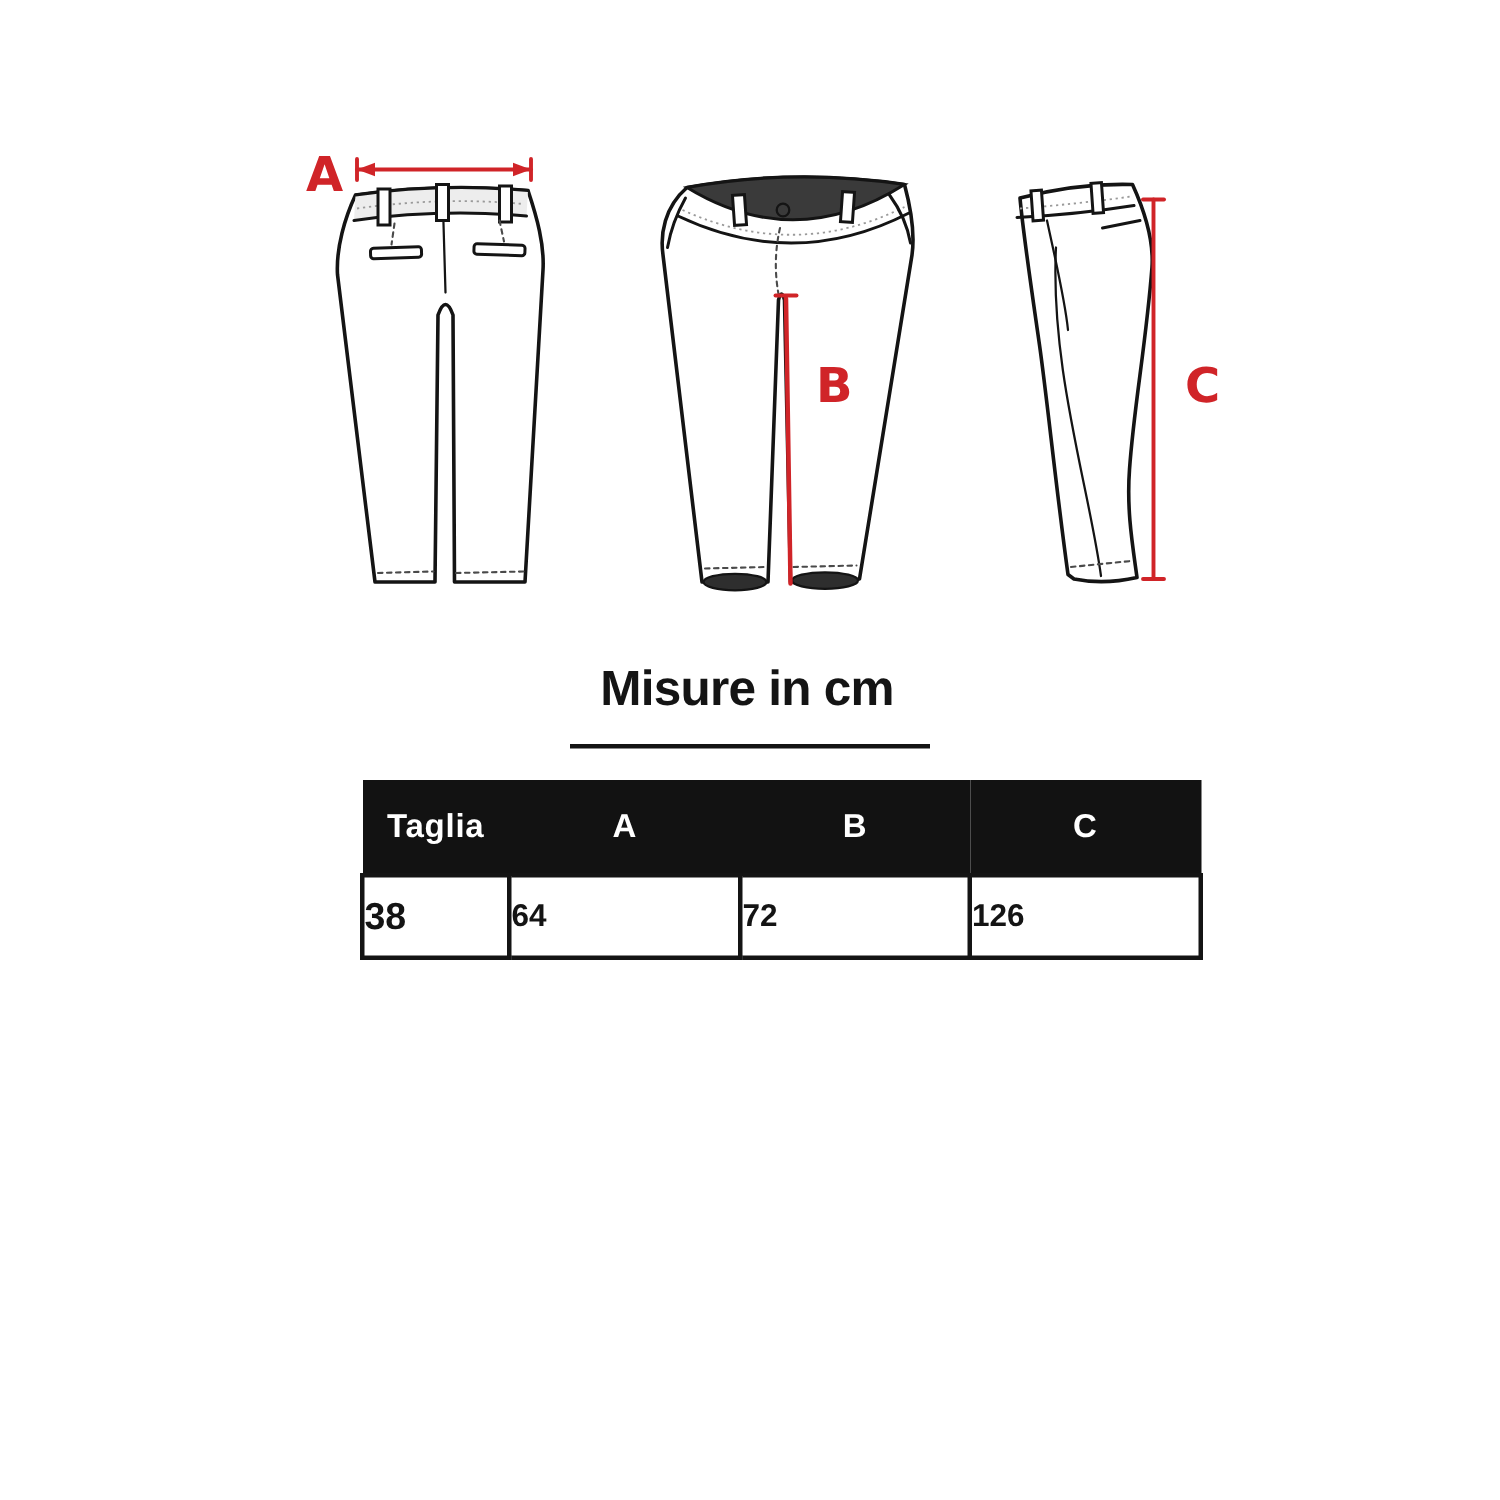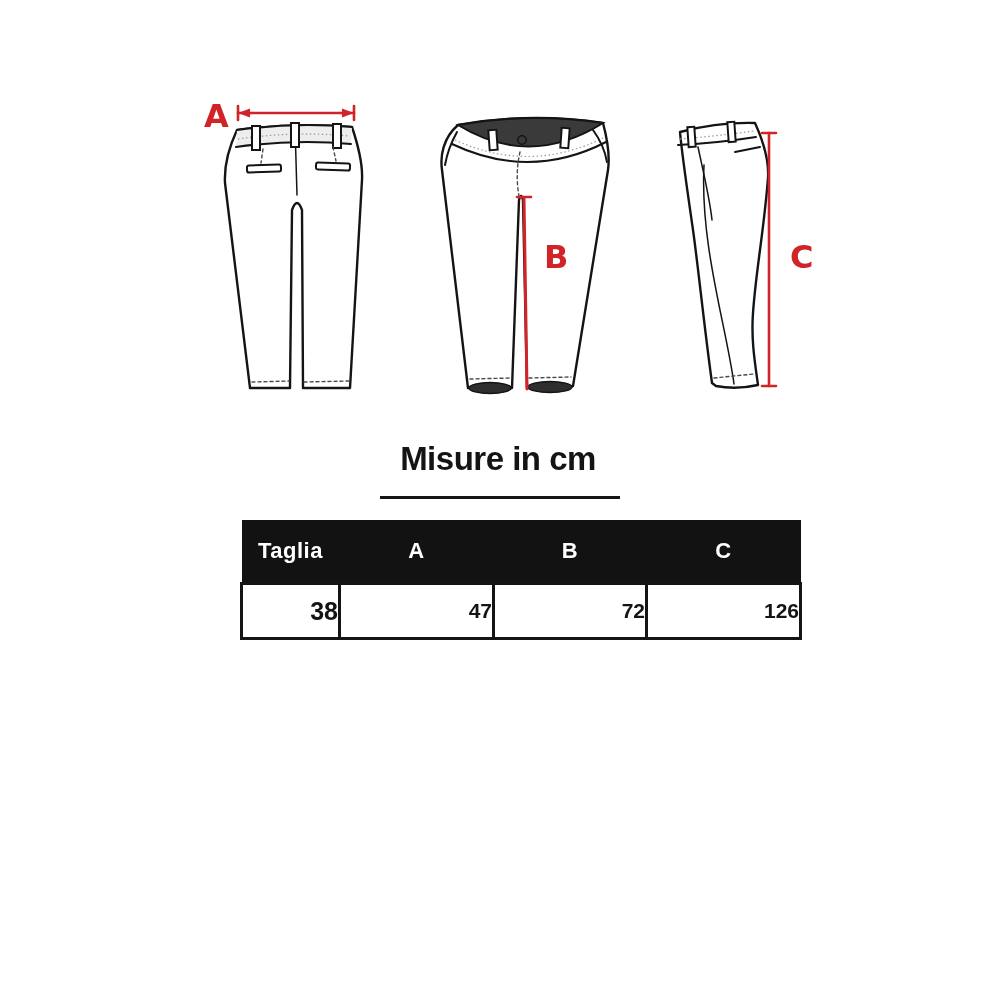"38" table.size-table td { text-align: right -> left }
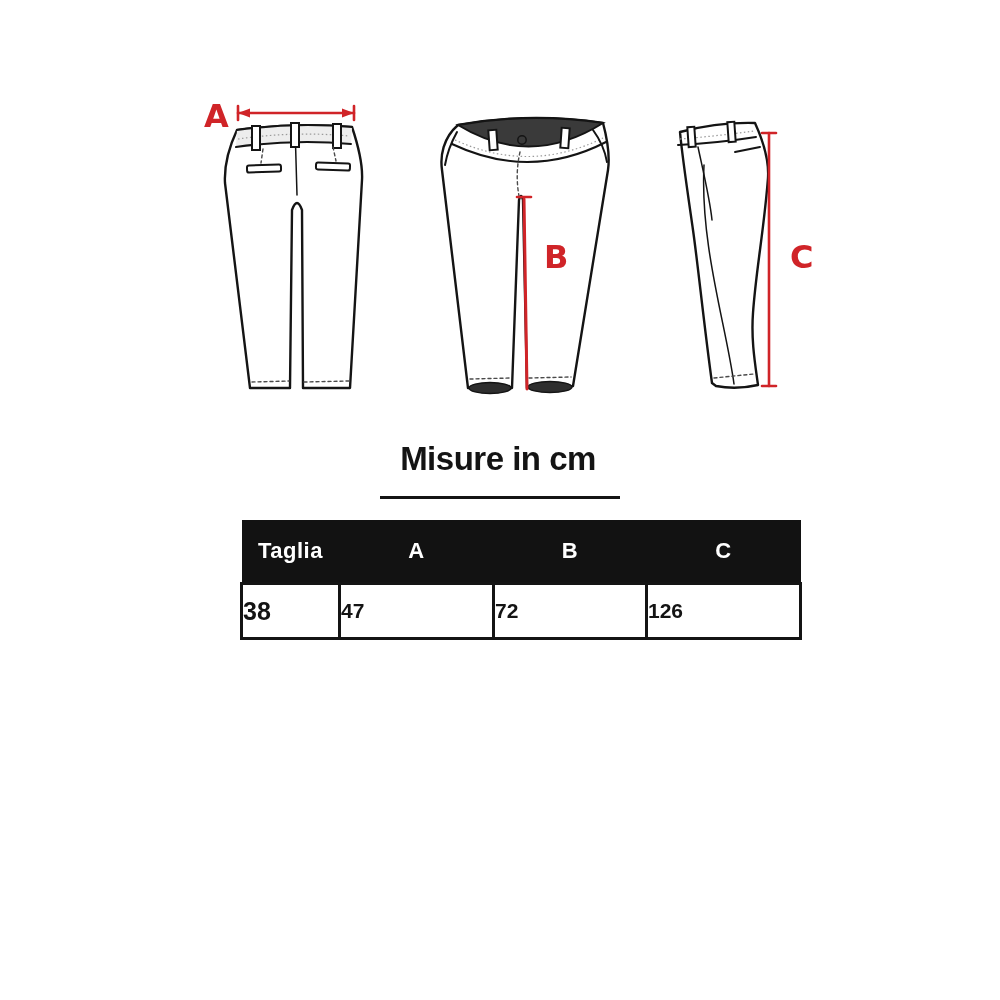"47" td { text: 47 -> 64 }
